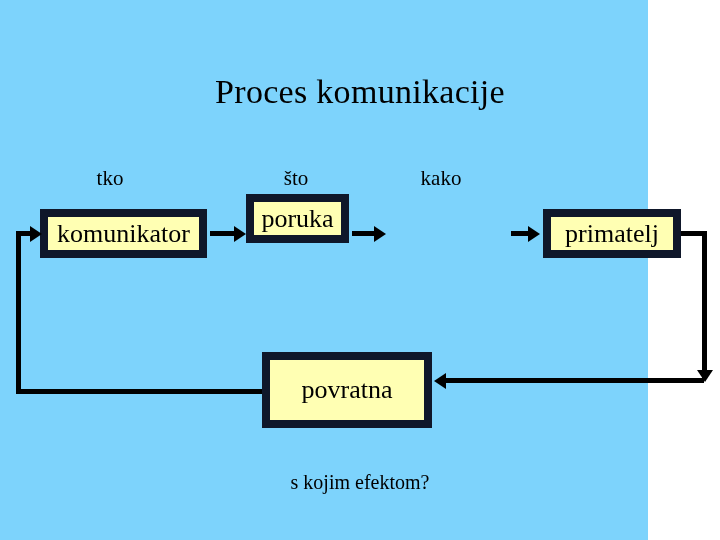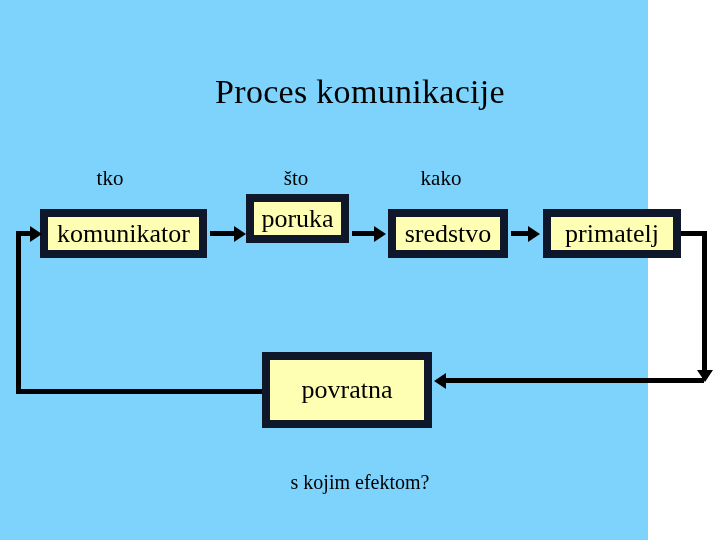"sredstvo" div.pbox { html: <div>sredstvo</div> -> none }
